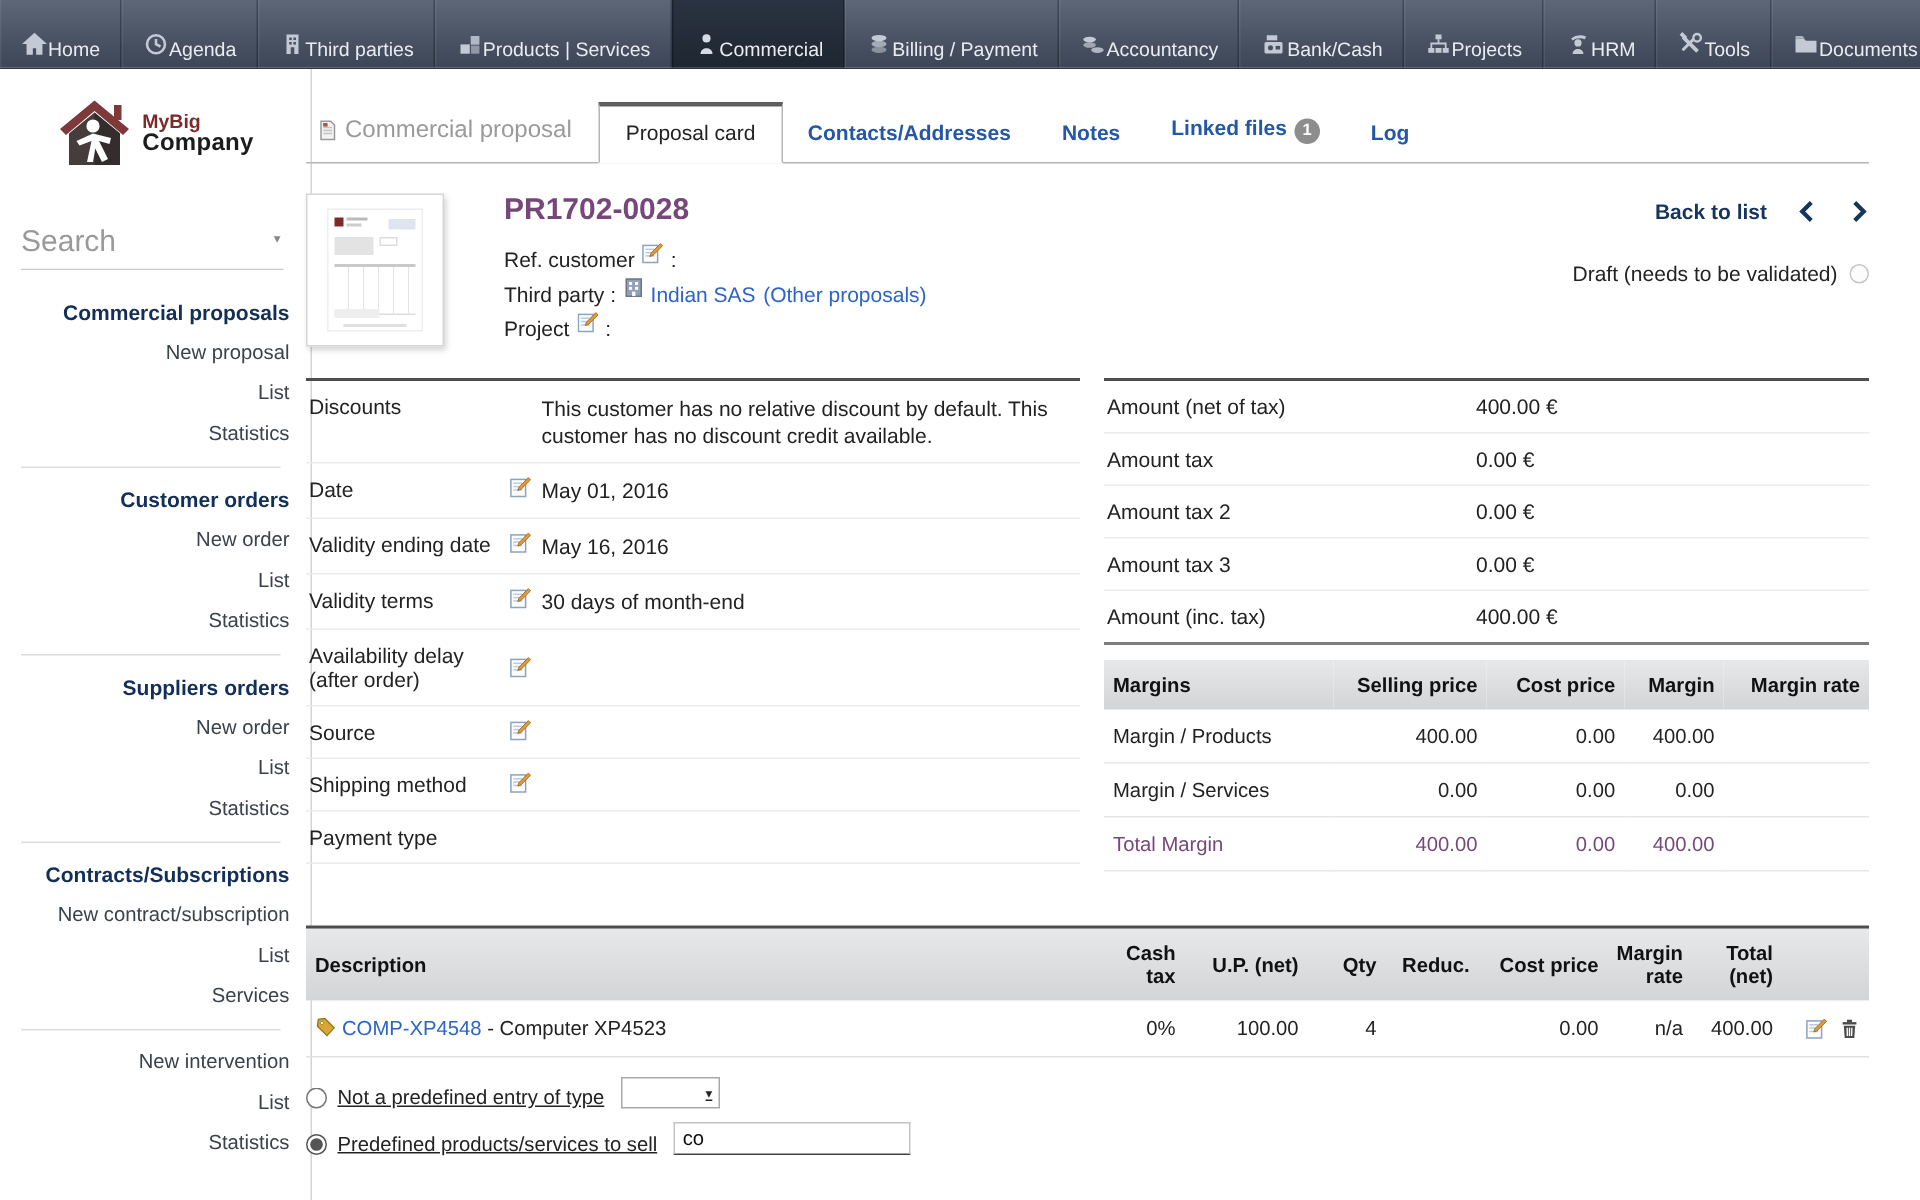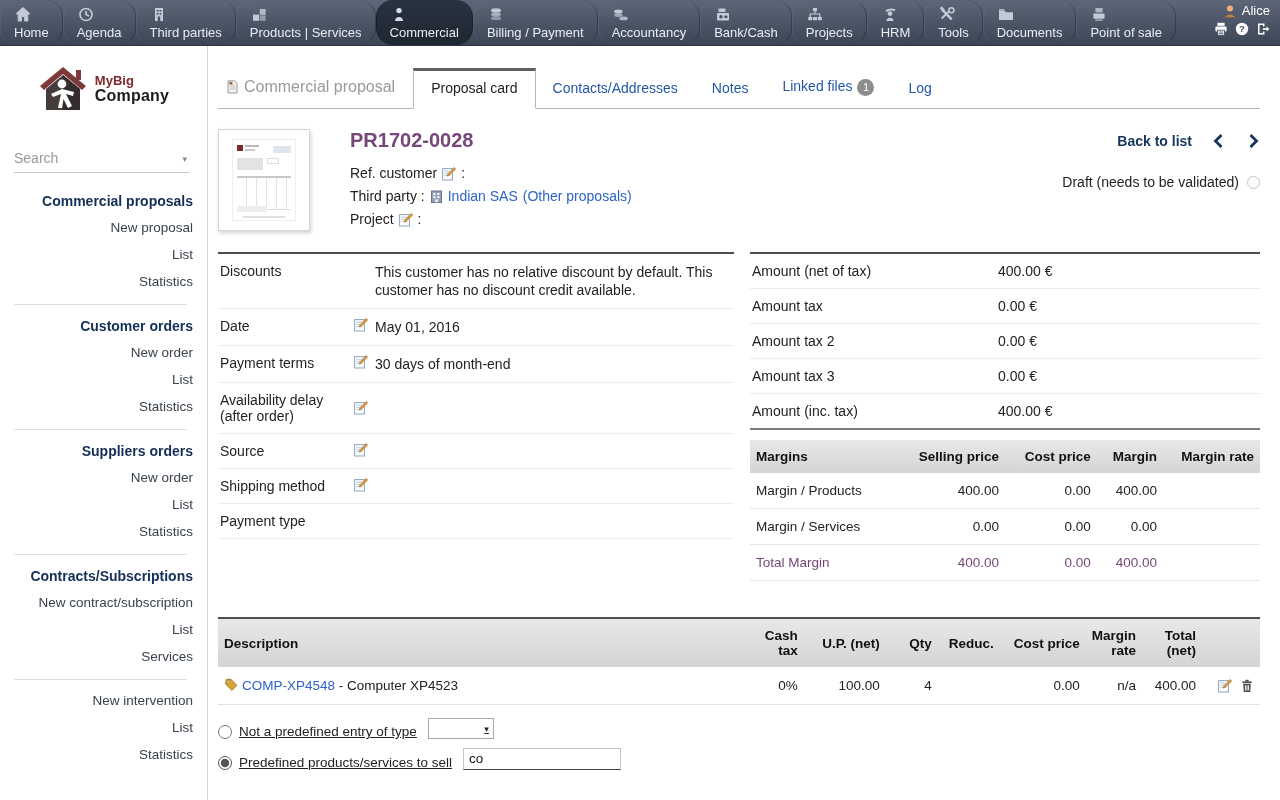"Home" .nav-item { align-items: flex-start -> flex-end; border-radius: 17px -> none; flex-direction: column -> none }
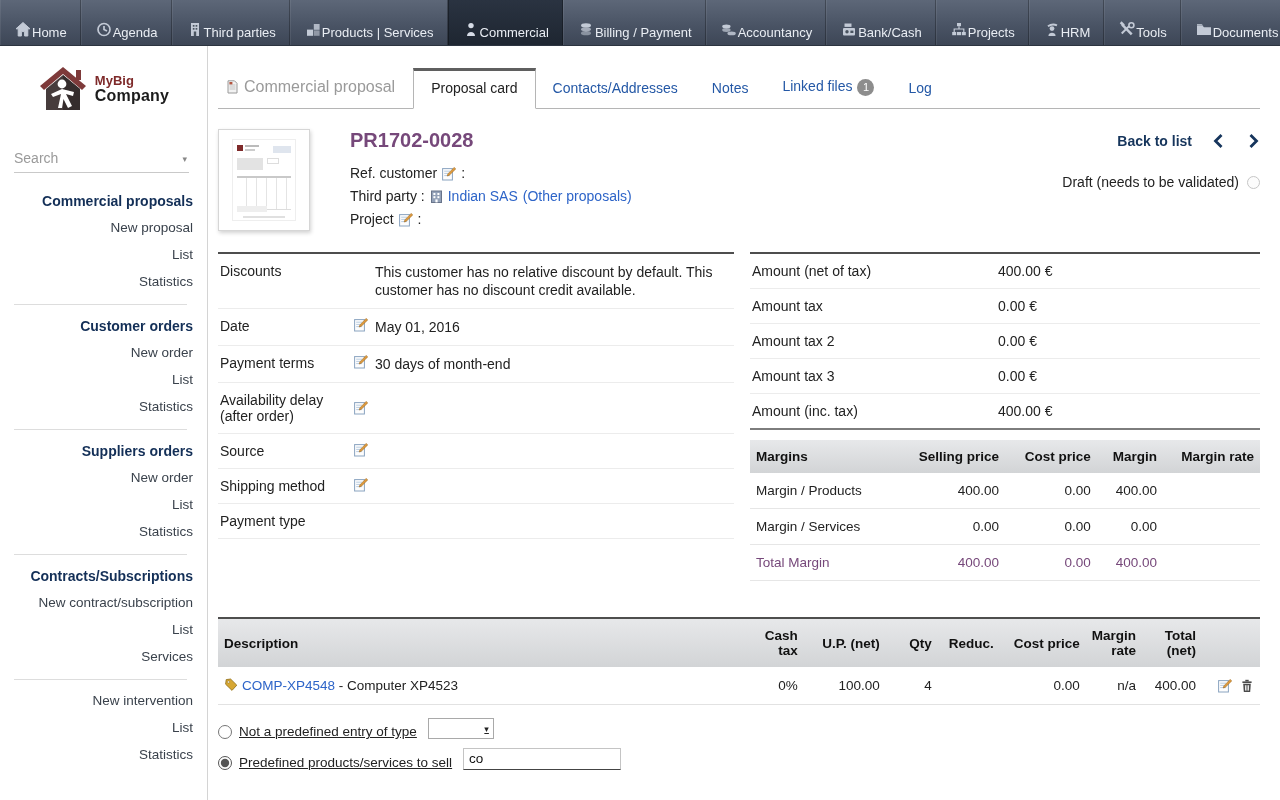"Commercial proposal" .main { left: 209px -> 195px }
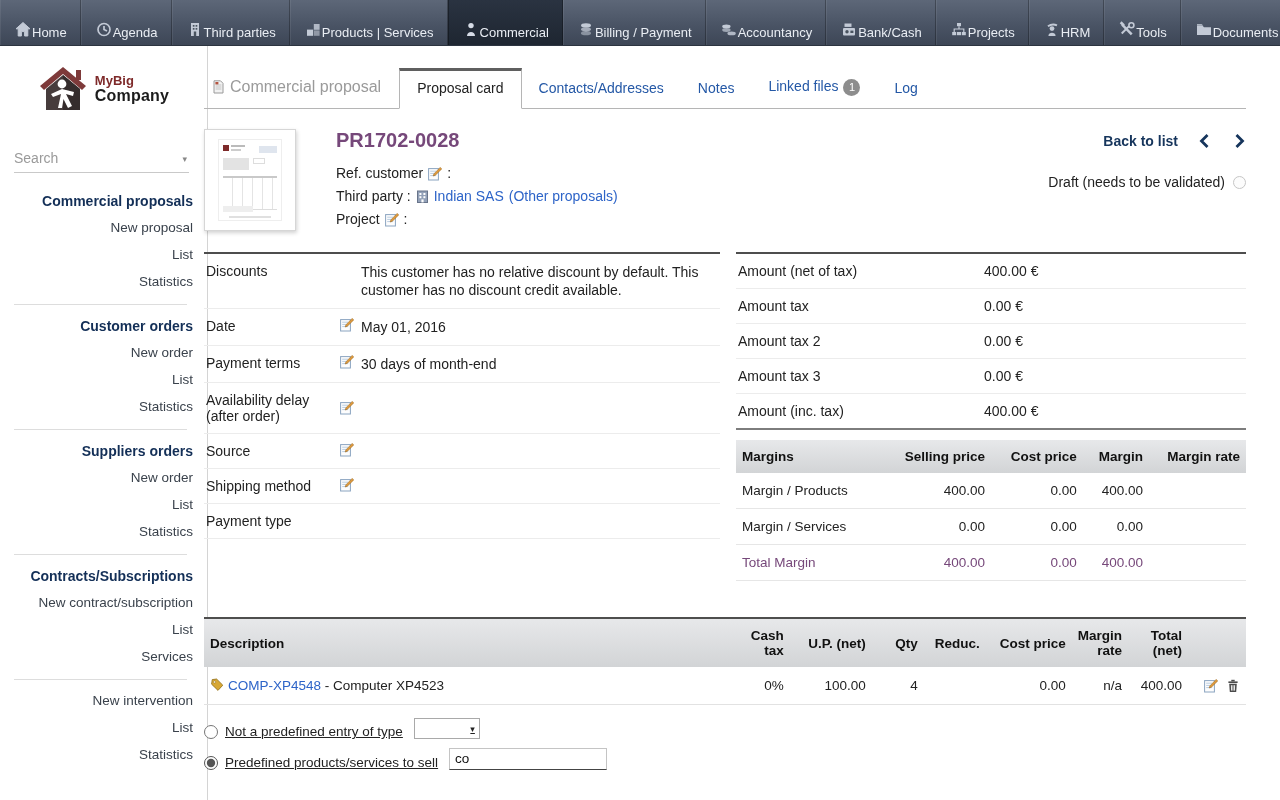"Contacts/Addresses" .tab { font-weight: none -> bold }
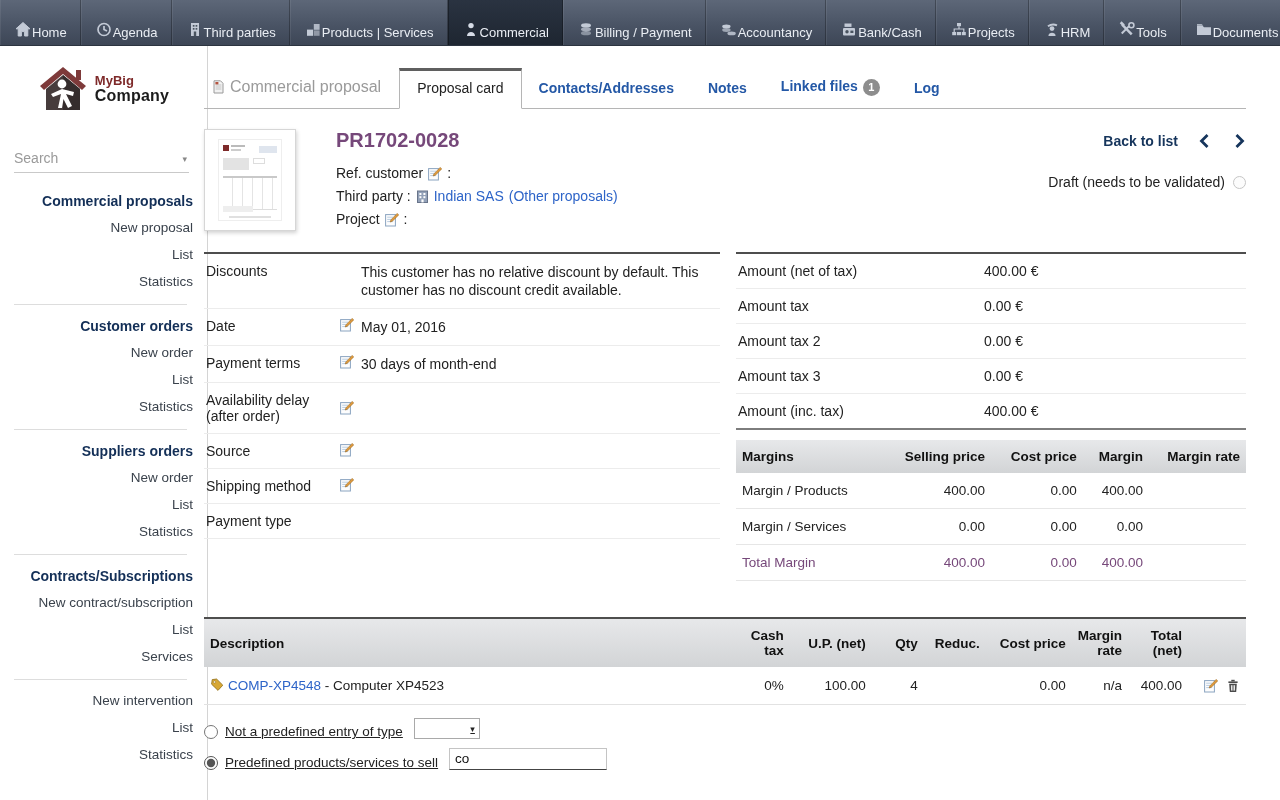"Search" .searchwrap input { font-size: 14px -> 20px }
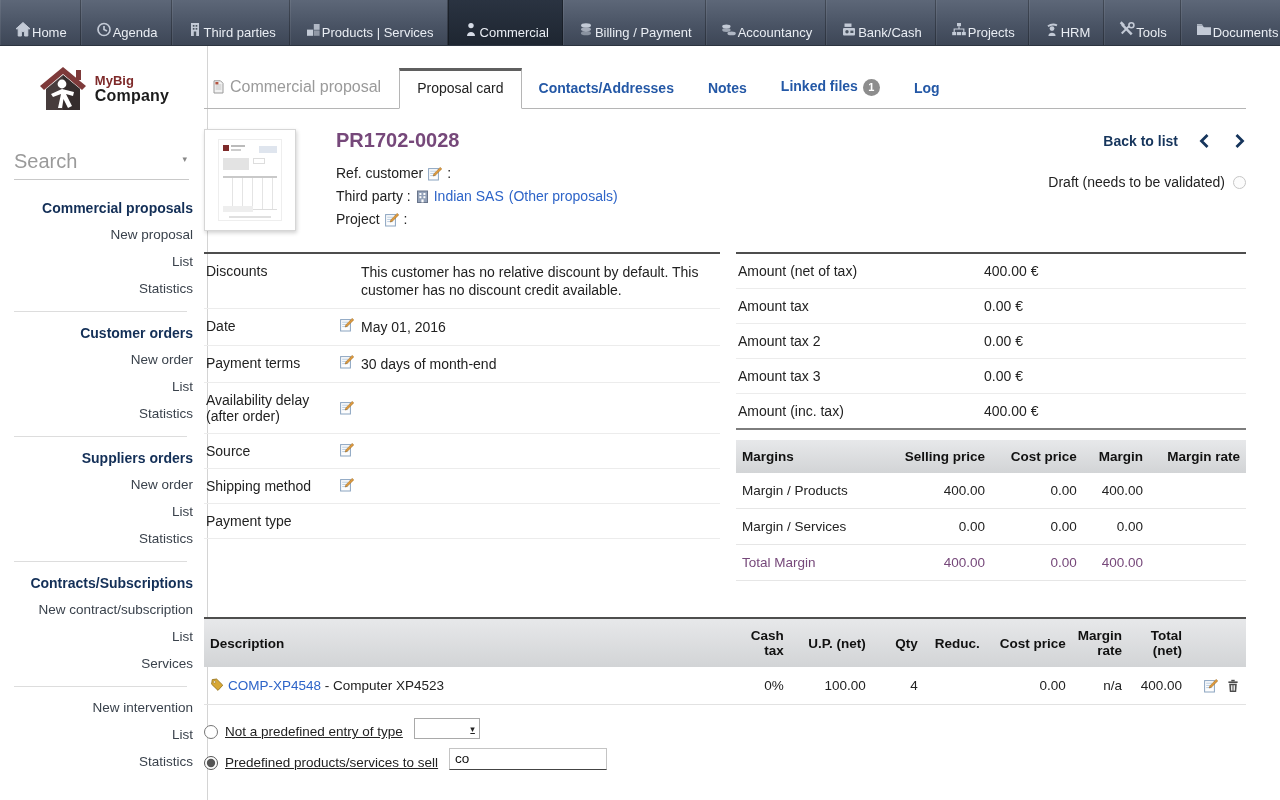"Ref. customer" .hline { align-items: center -> flex-start }
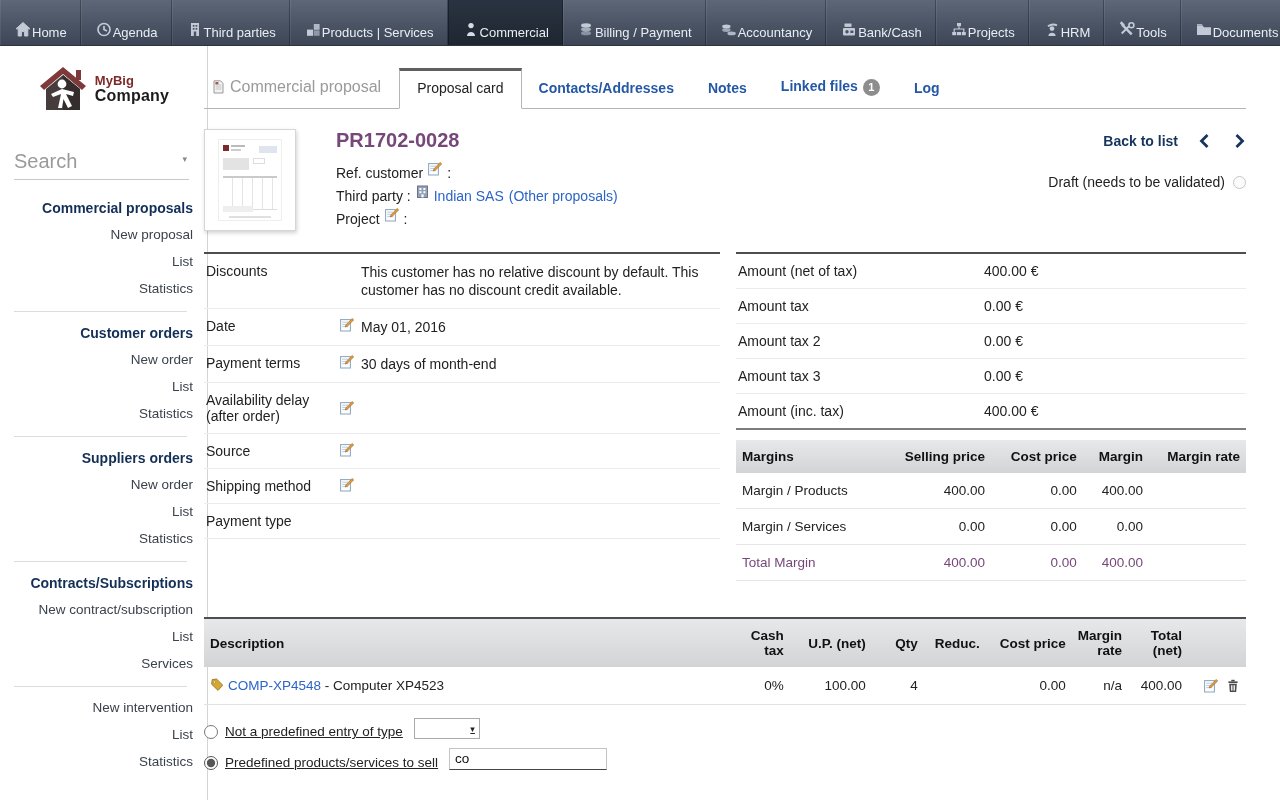"Validity ending date" div.frow { html: none -> <div> <span>Validity ending date</span> <span> <svg> <use></use> </svg> <span>May 16, 2016</span> </span> </div> }
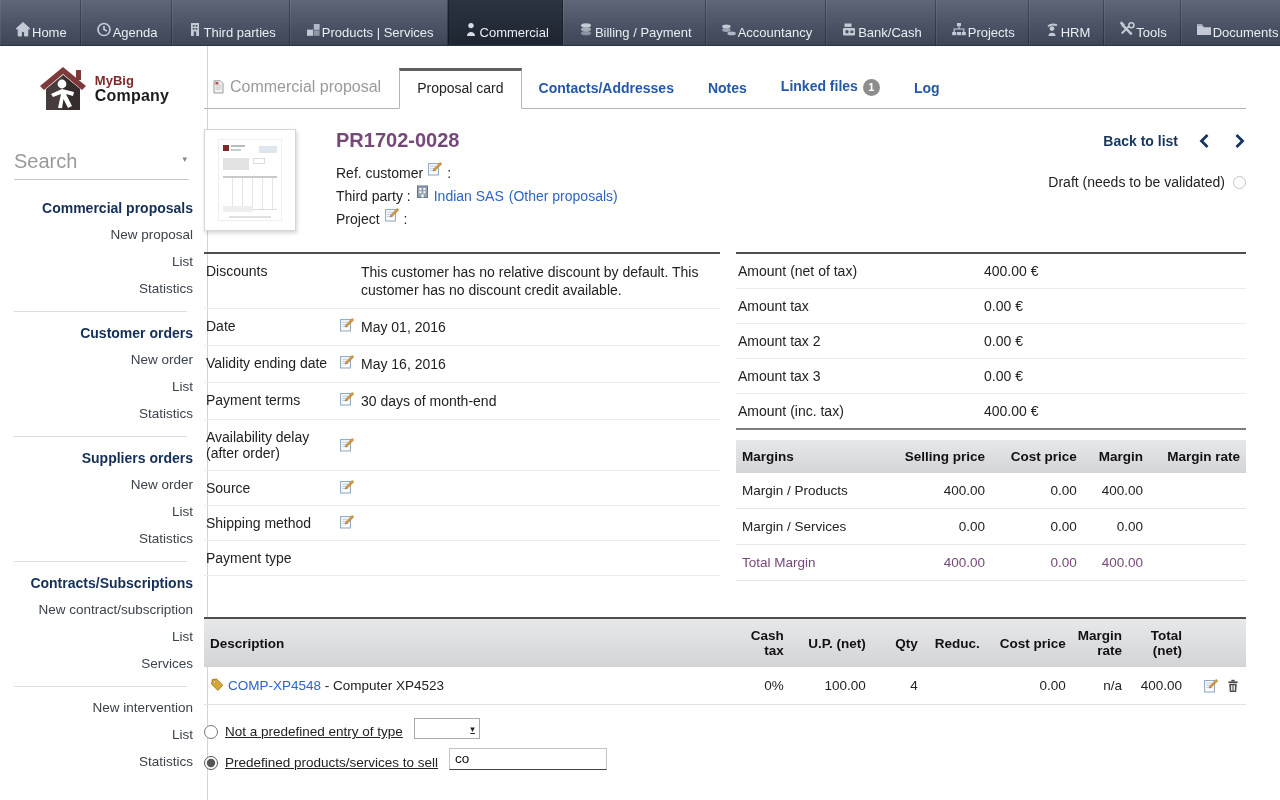"Payment terms" span.flabel { text: Payment -> Validity }
